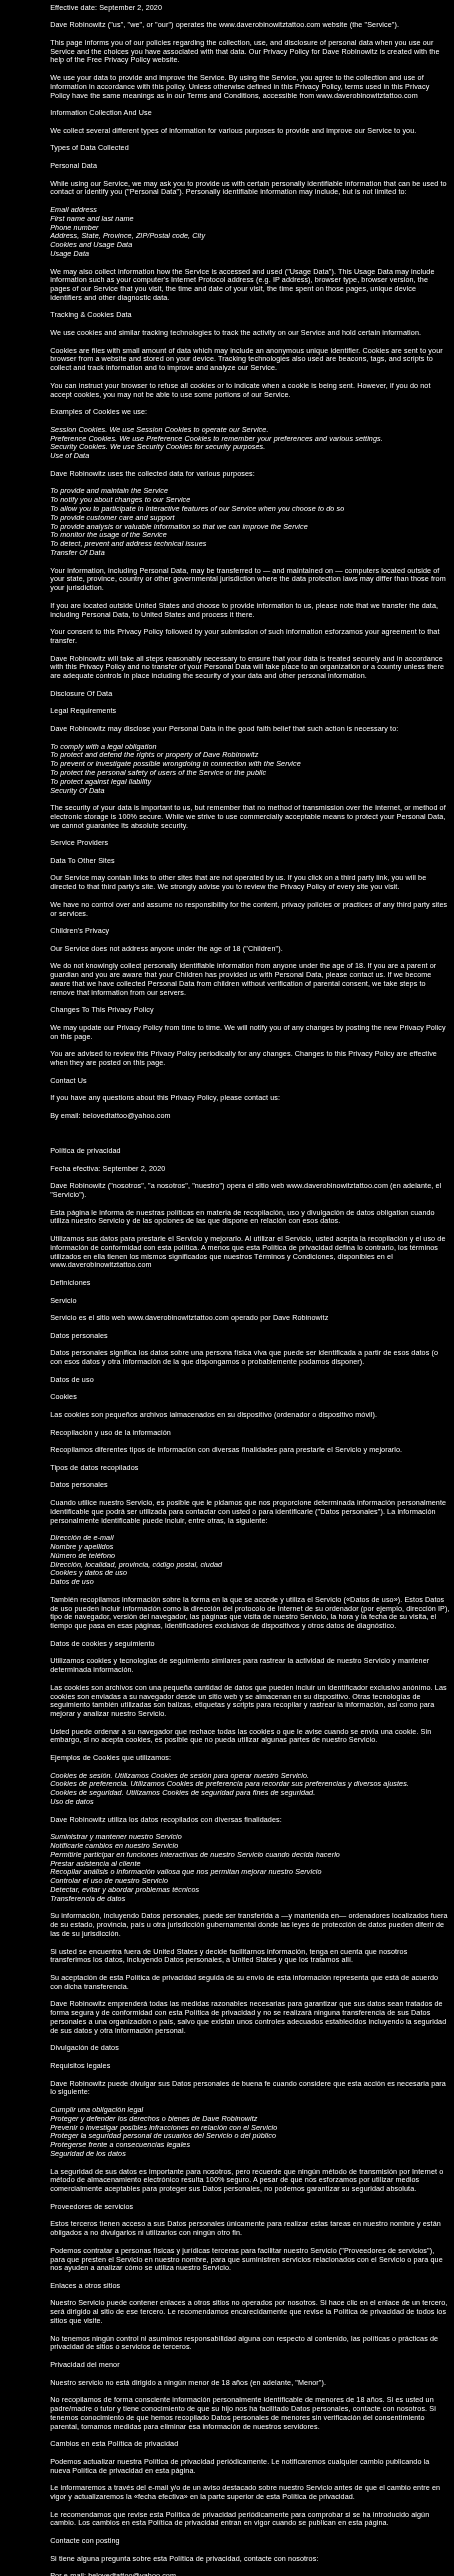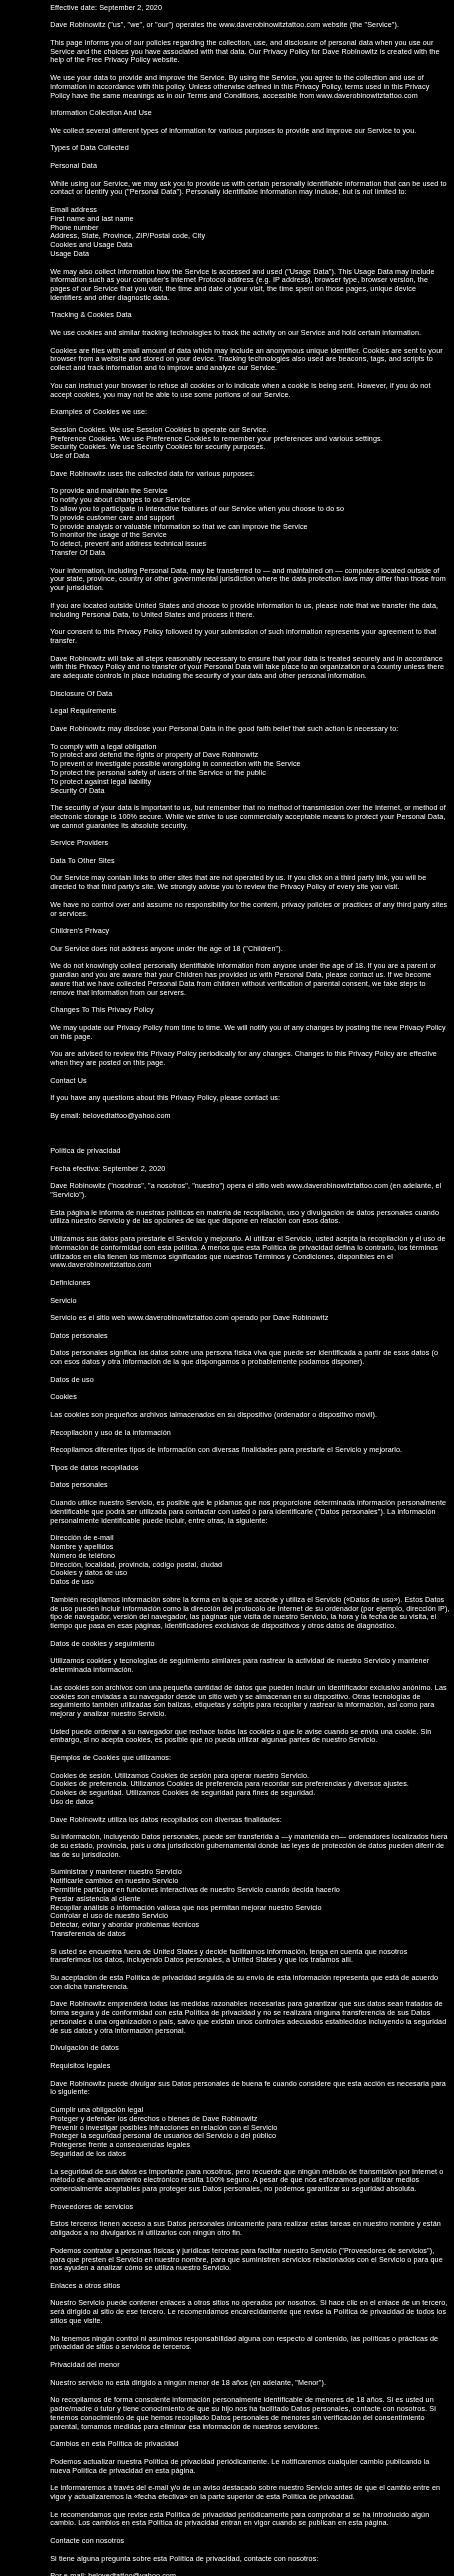"Email address" .list-line { font-style: none -> italic }
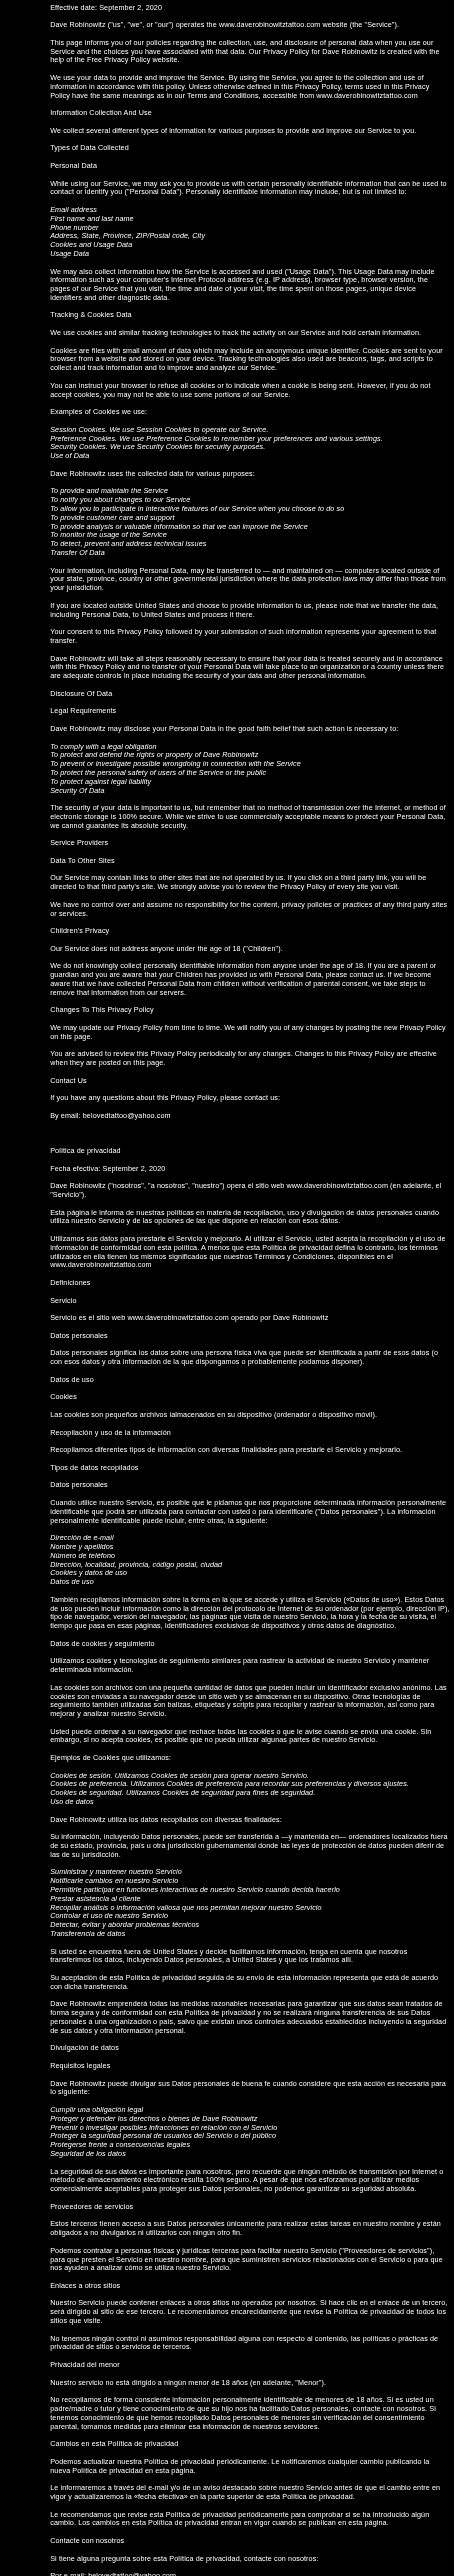"Your consent to this Privacy" p.block { text: represents -> esforzamos }
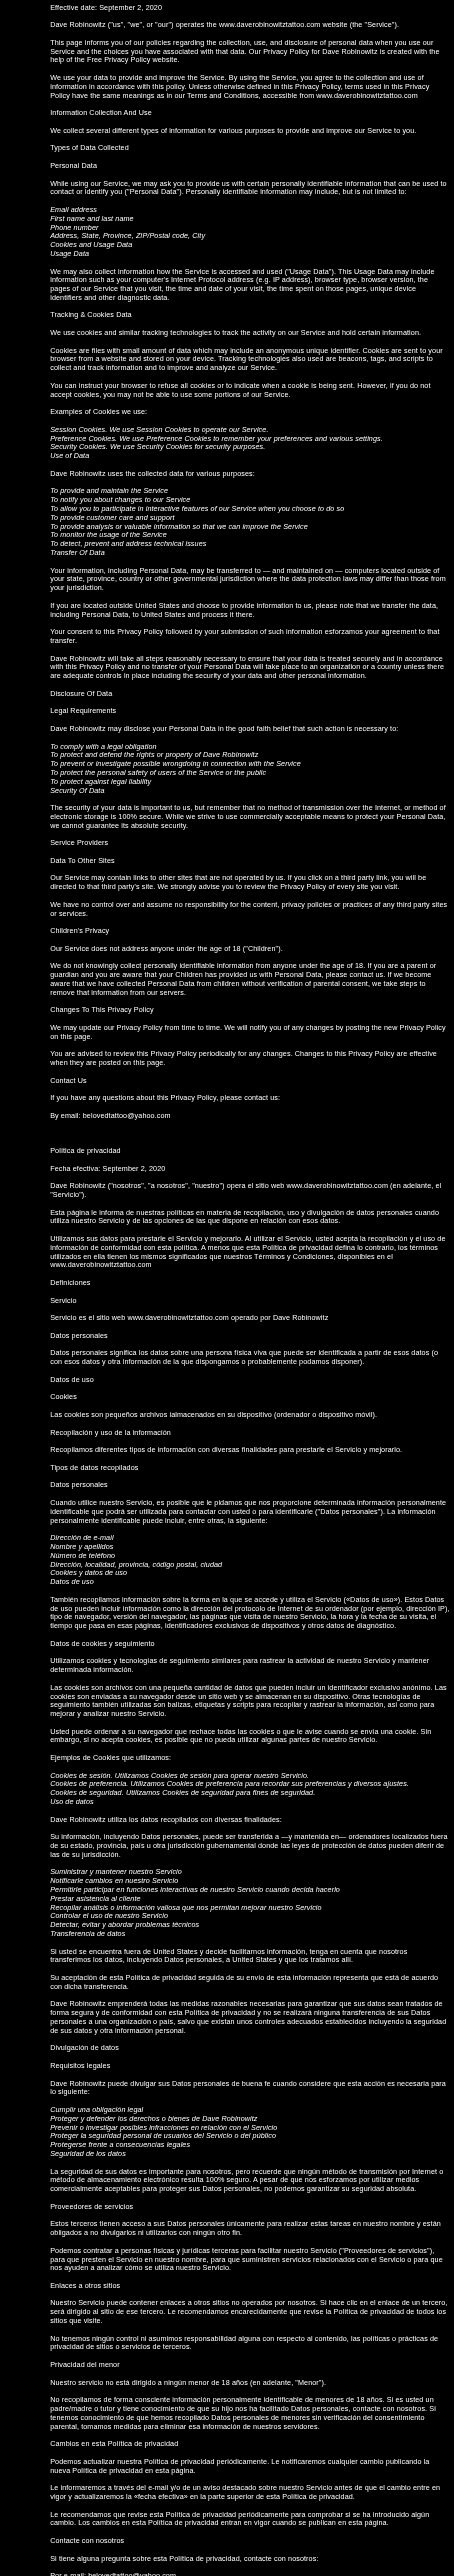"Esta página le informa de" p.block { text: personales -> obligation }
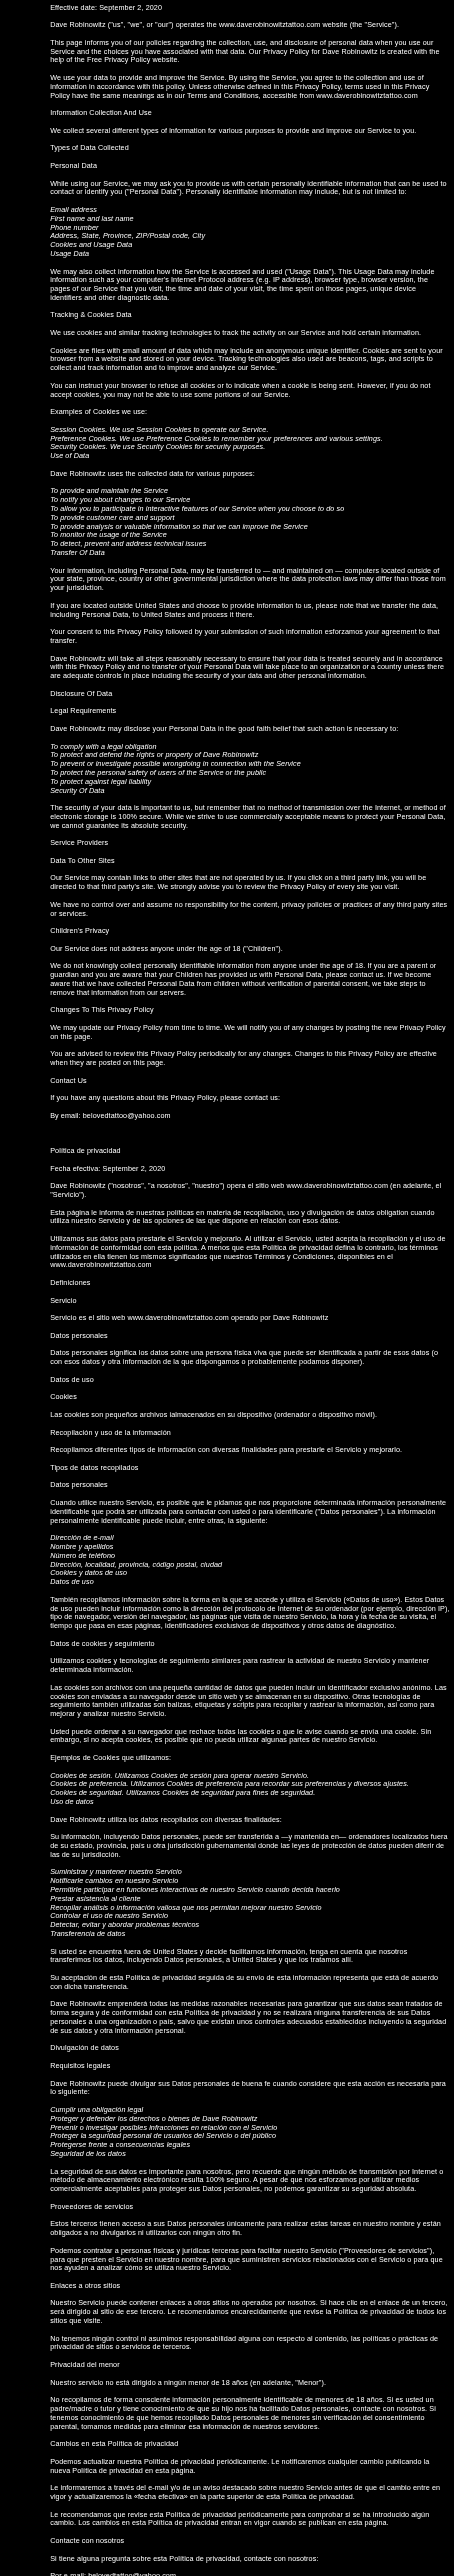"Su información, incluyendo Datos" p.block { order: before "Suministrar y mantener nuestro Servicio" -> after "Suministrar y mantener nuestro Servicio" }
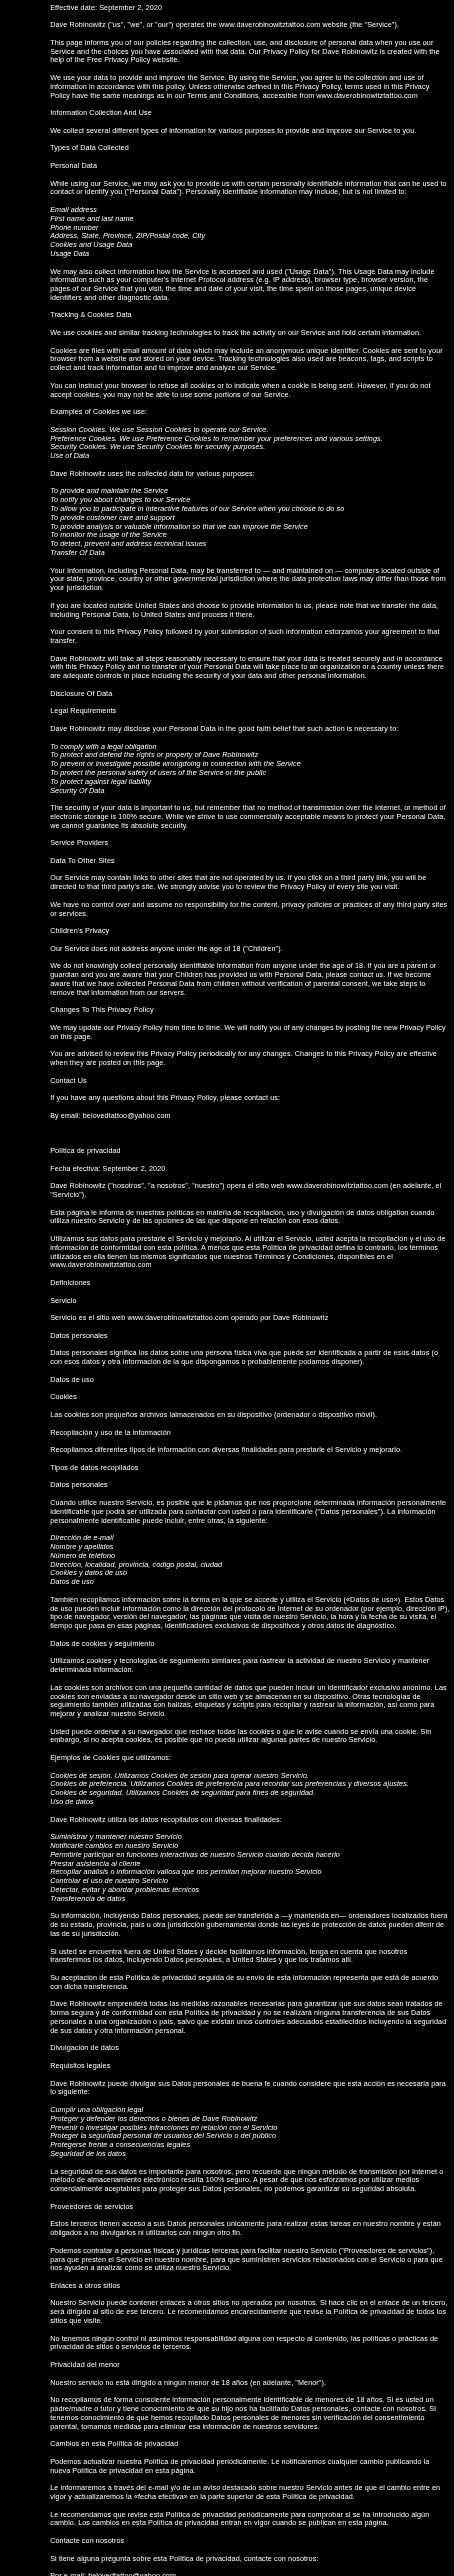"Contacte con nosotros" p.block { text: nosotros -> posting }
